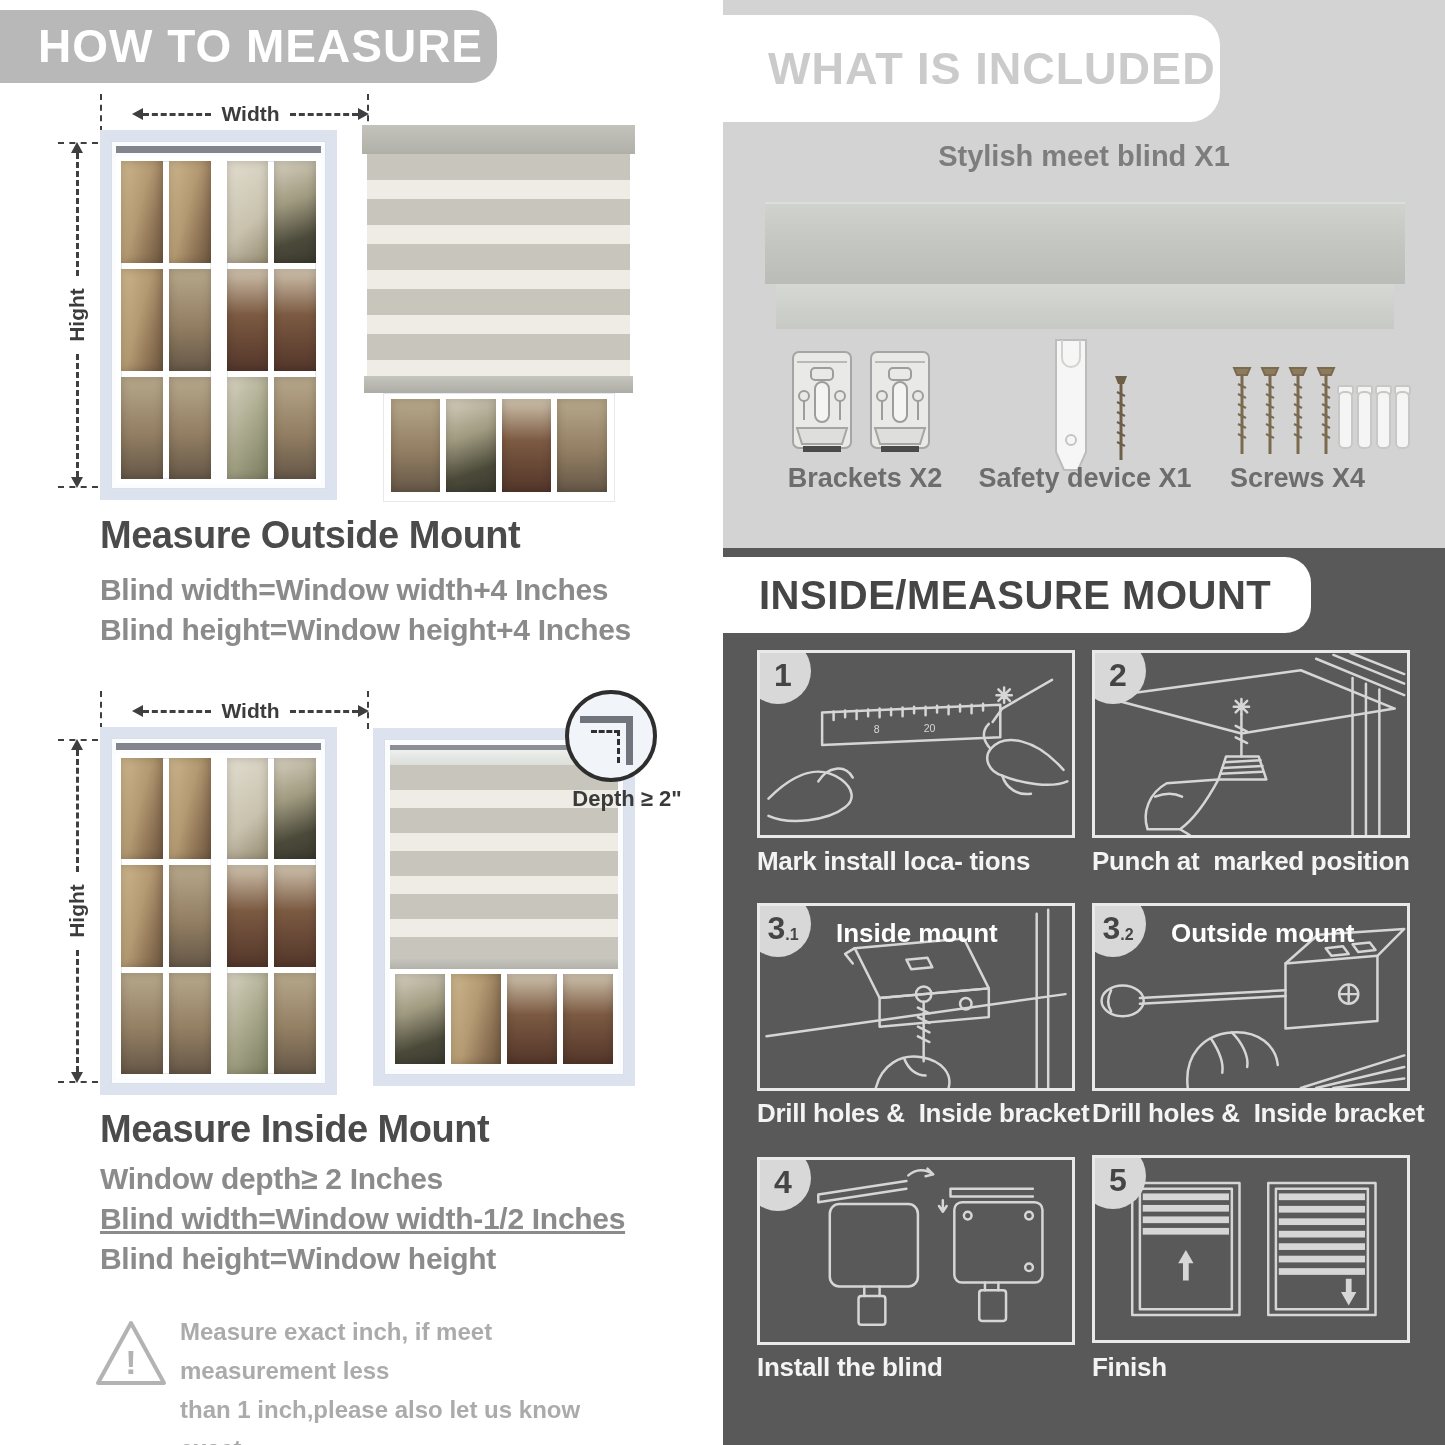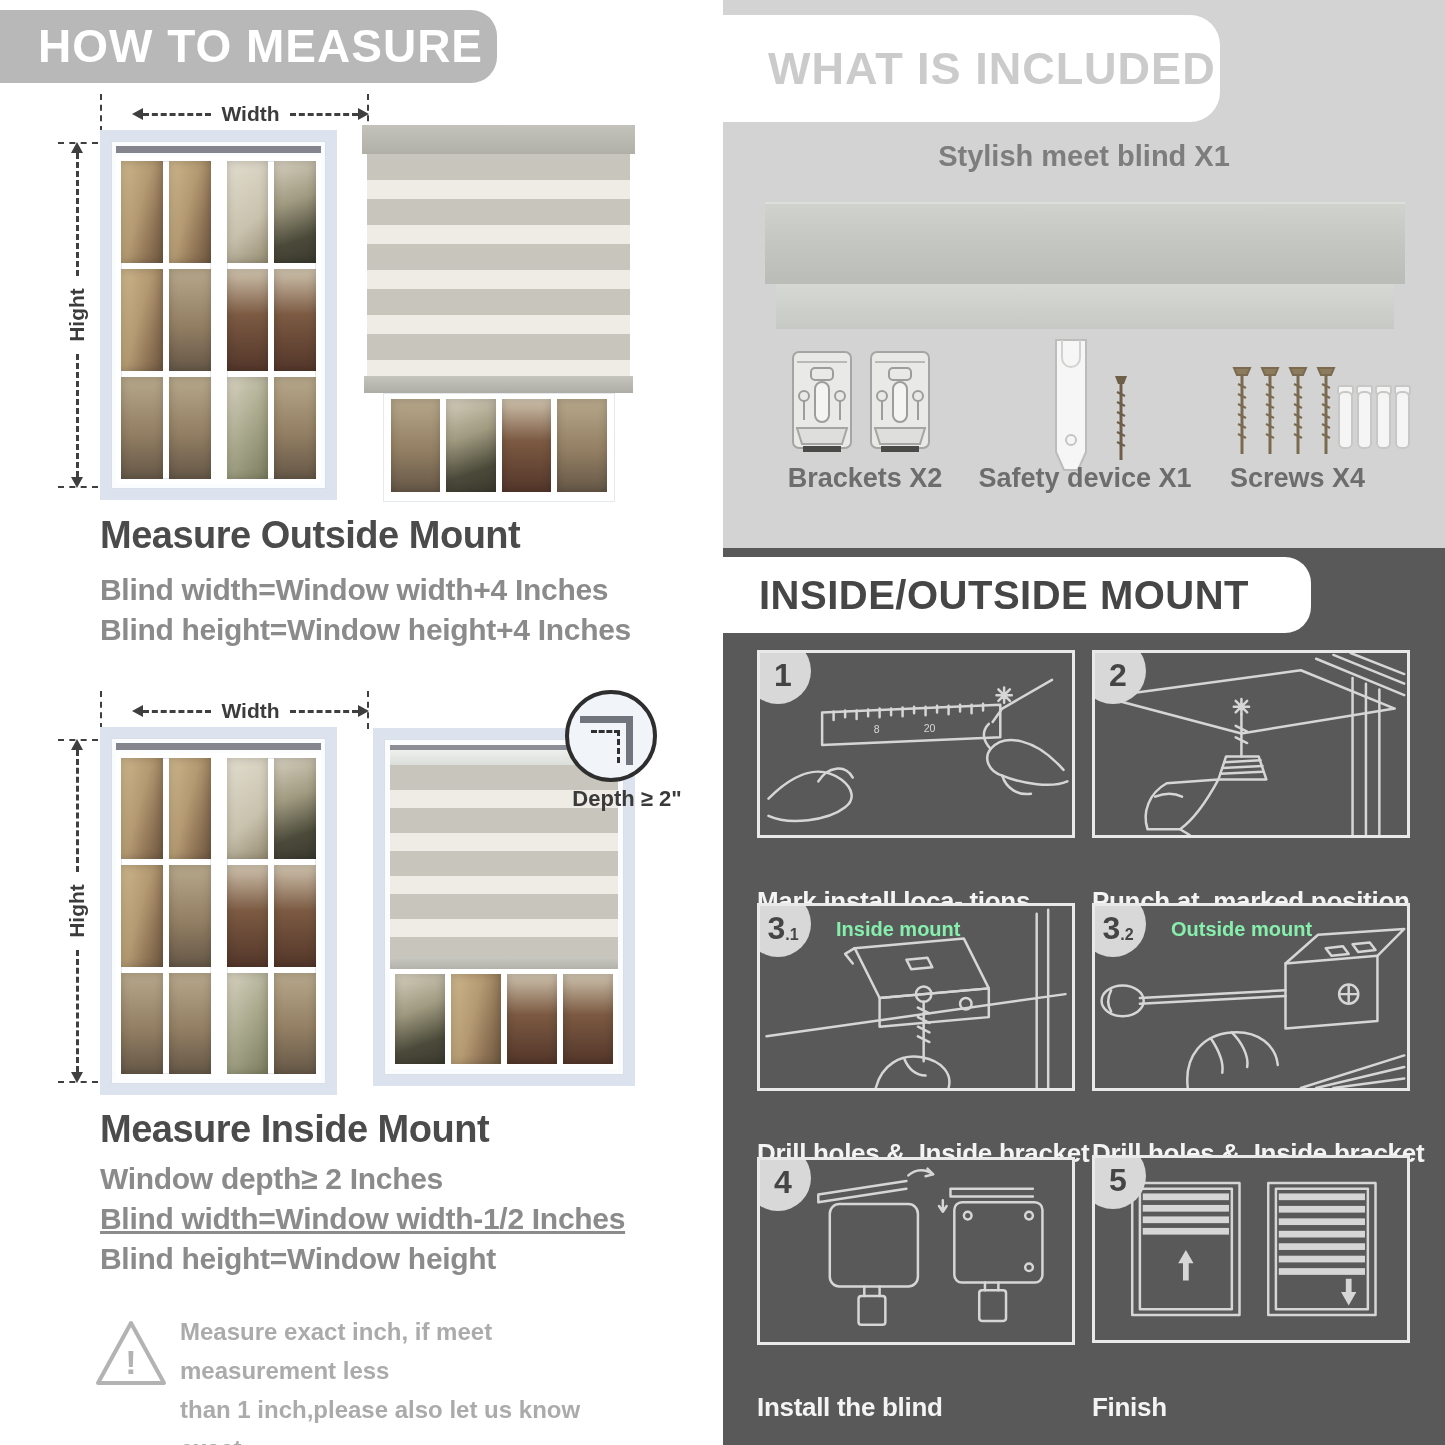"INSIDE/OUTSIDE MOUNT" div.abs { text: INSIDE/OUTSIDE -> INSIDE/MEASURE }
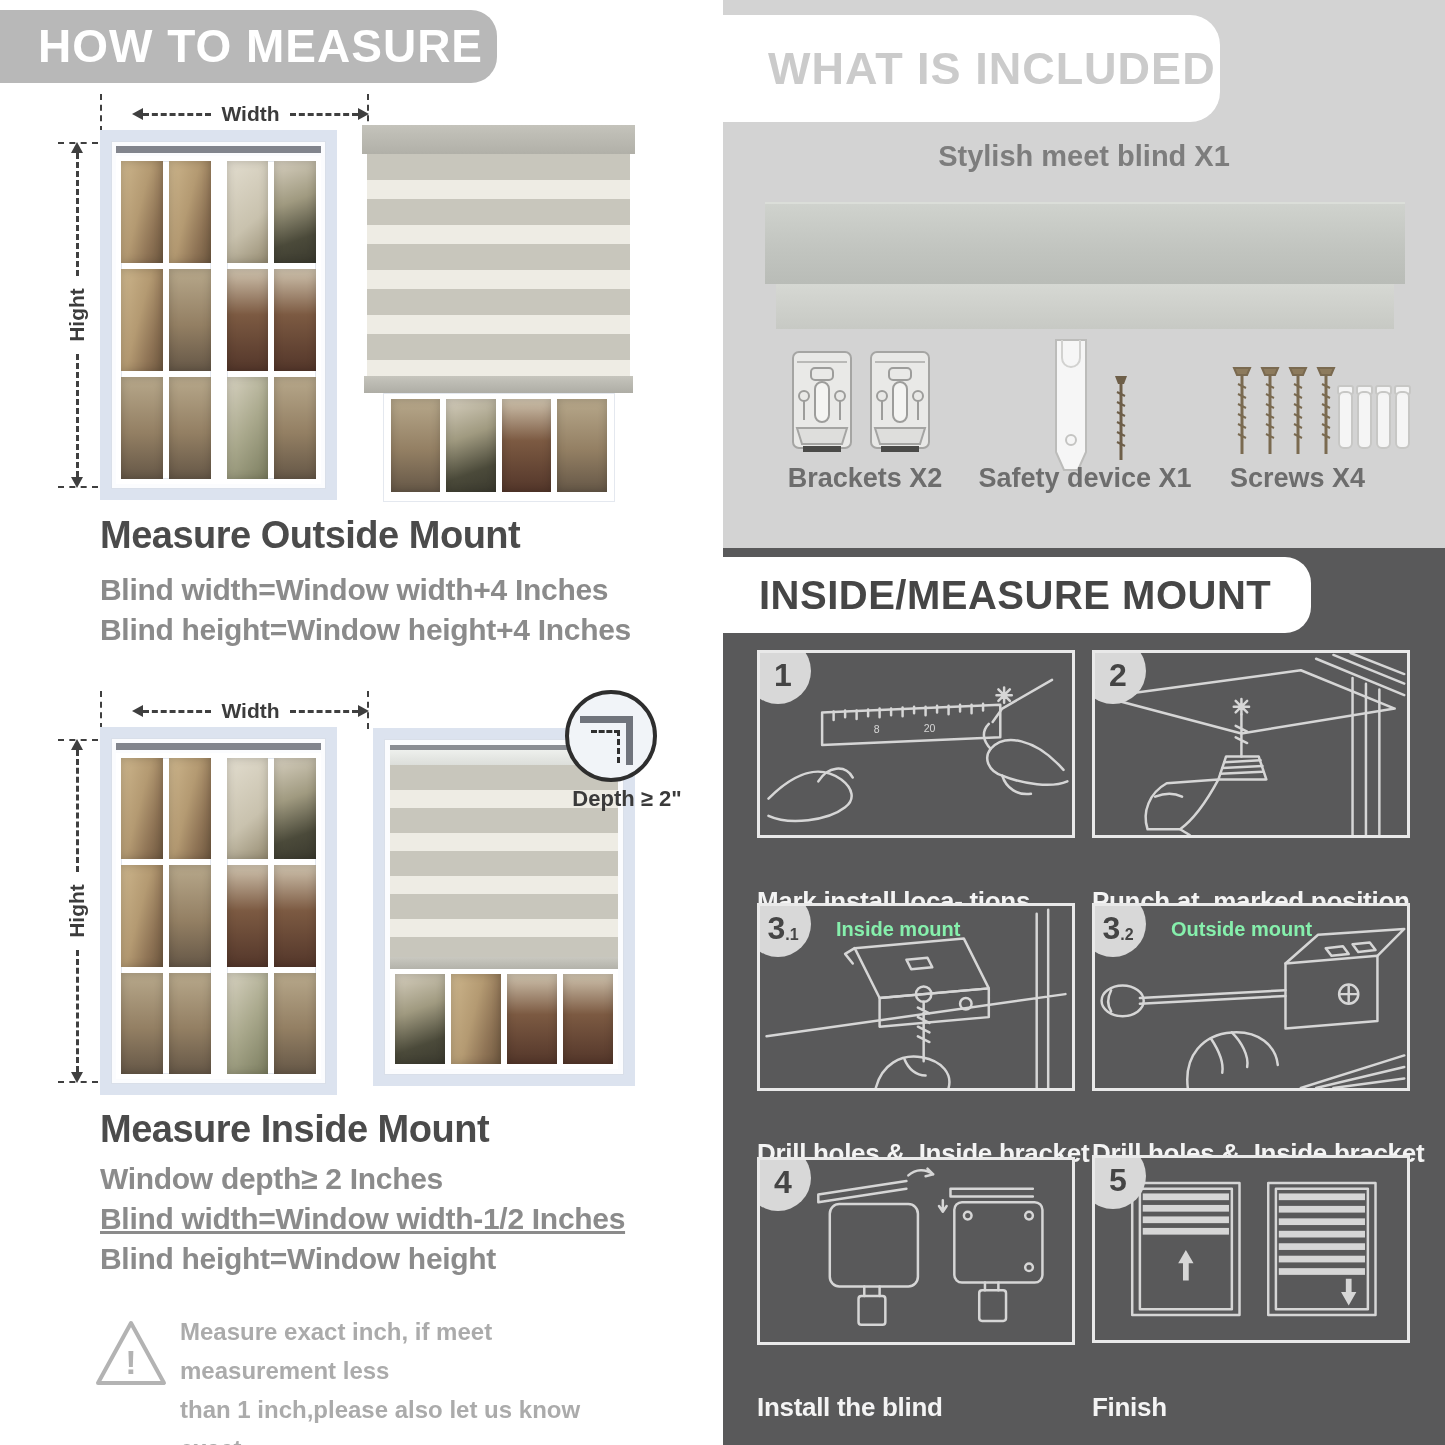"Mark install loca- tions" .step-cap { margin-top: 40px -> none }
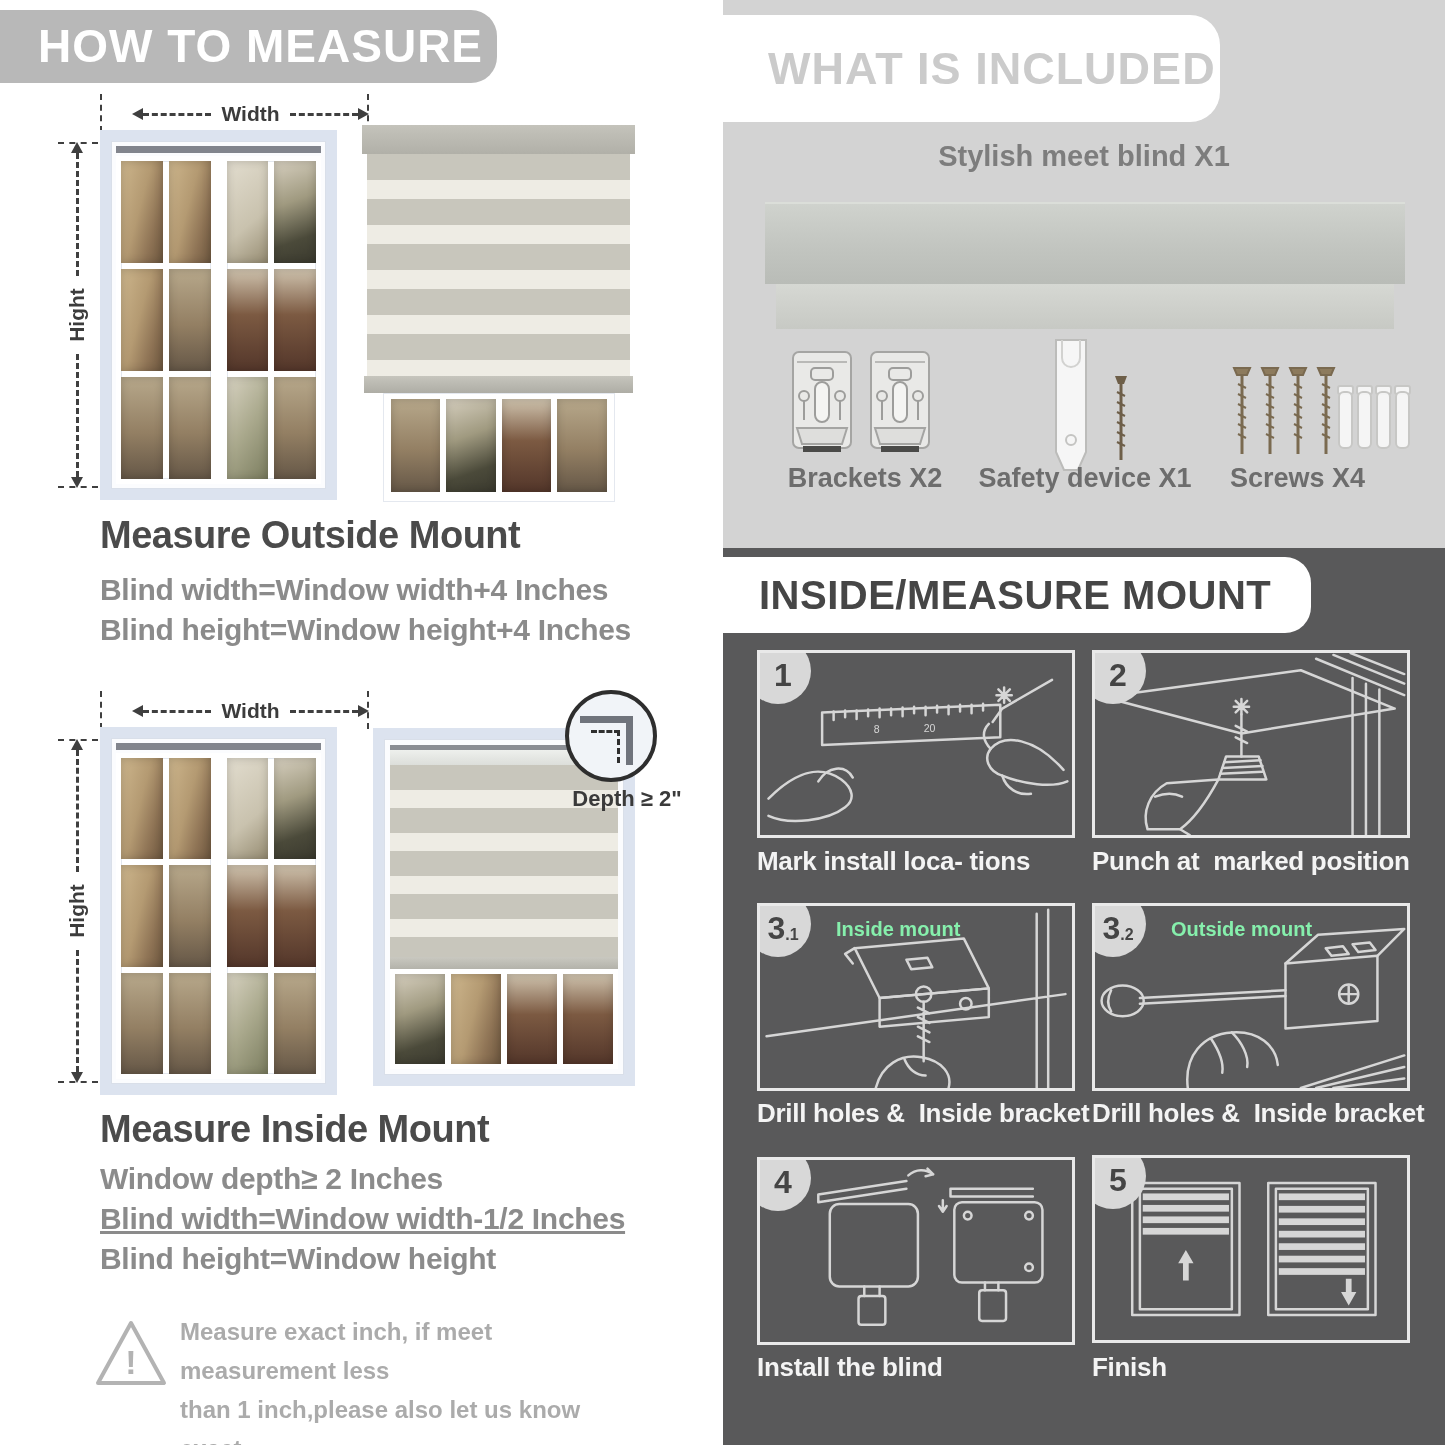"Inside mount" .step-title { color: #86efac -> #ffffff; font-size: 20px -> 26px }
